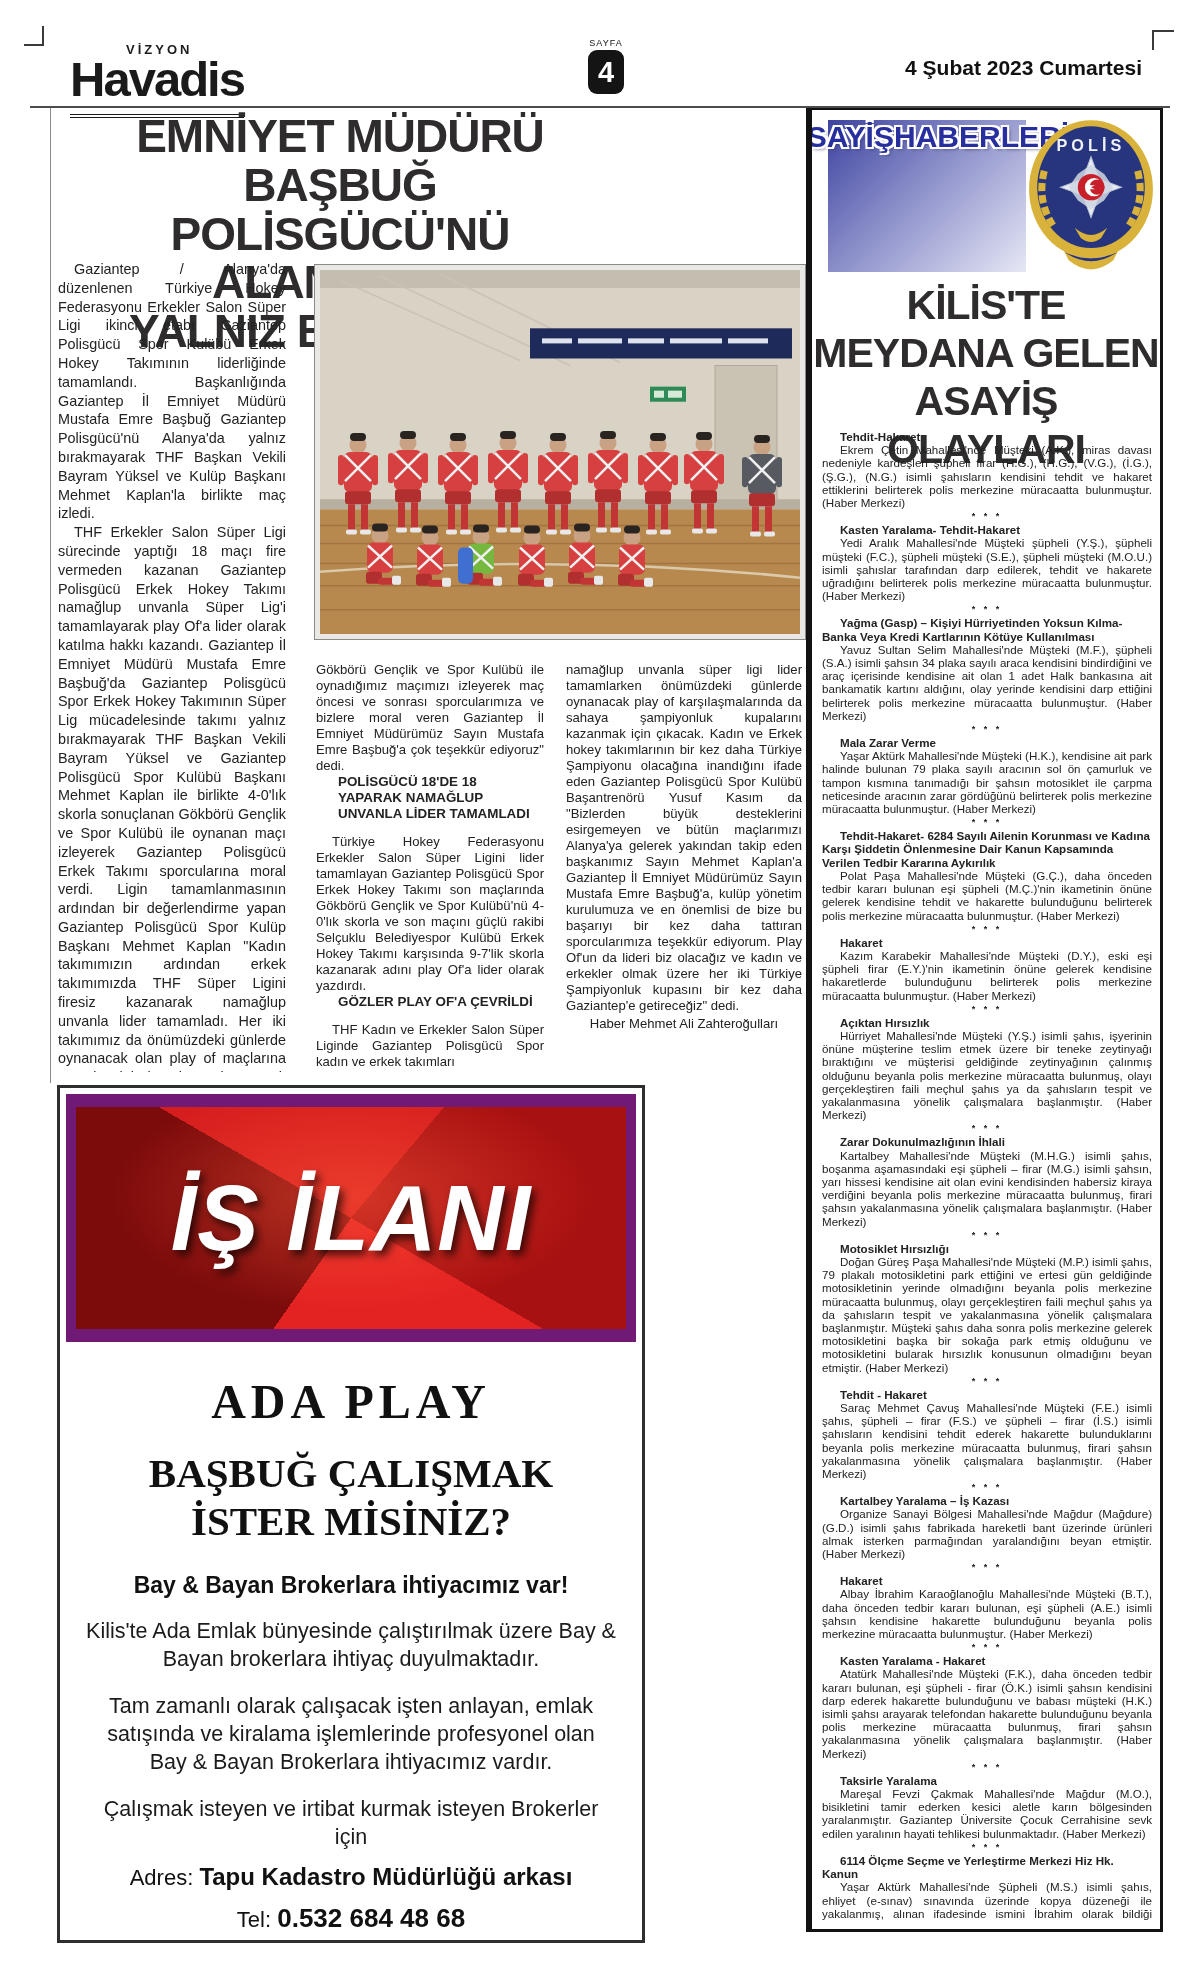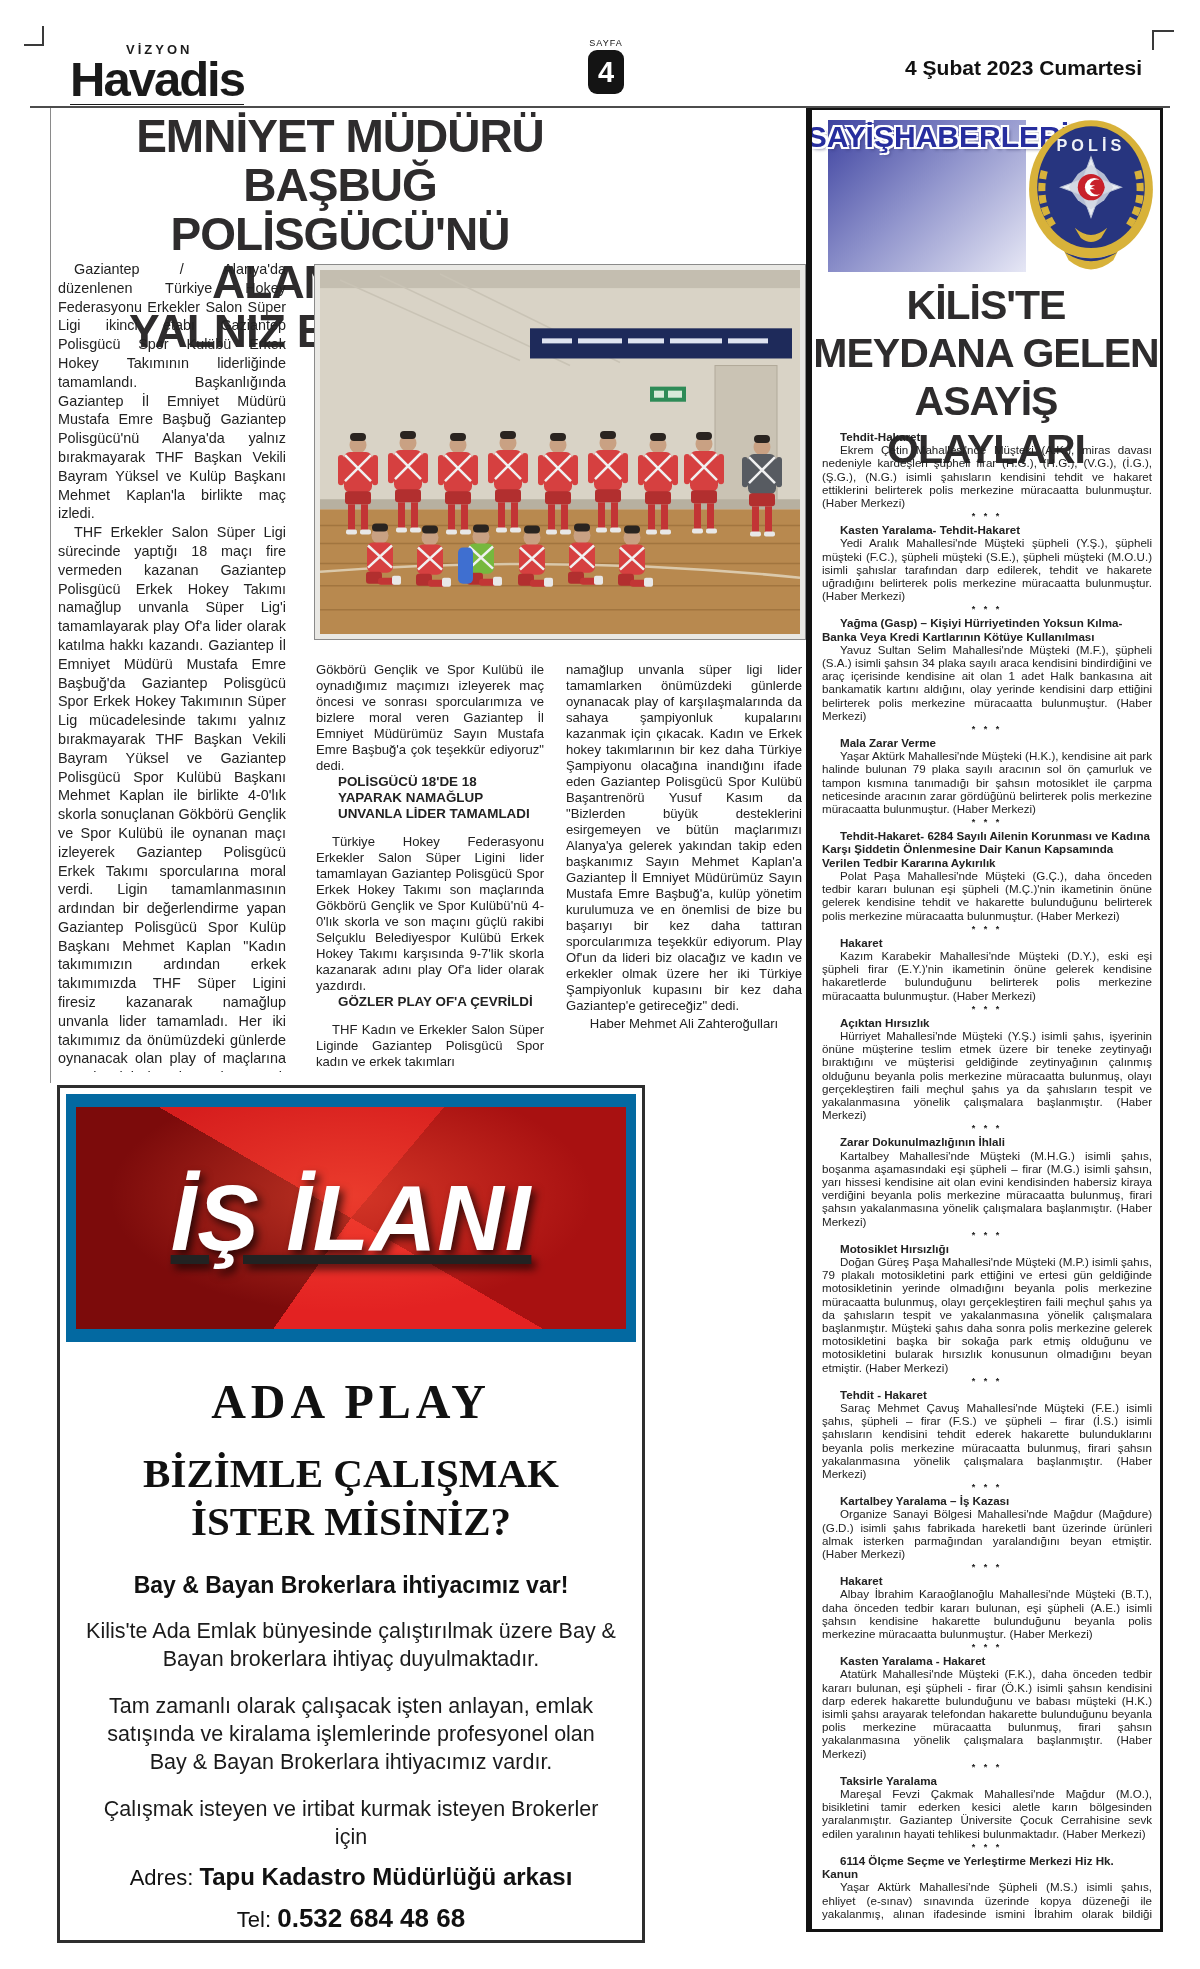"Havadis" .logo-main { padding-bottom: 2px -> 12px }
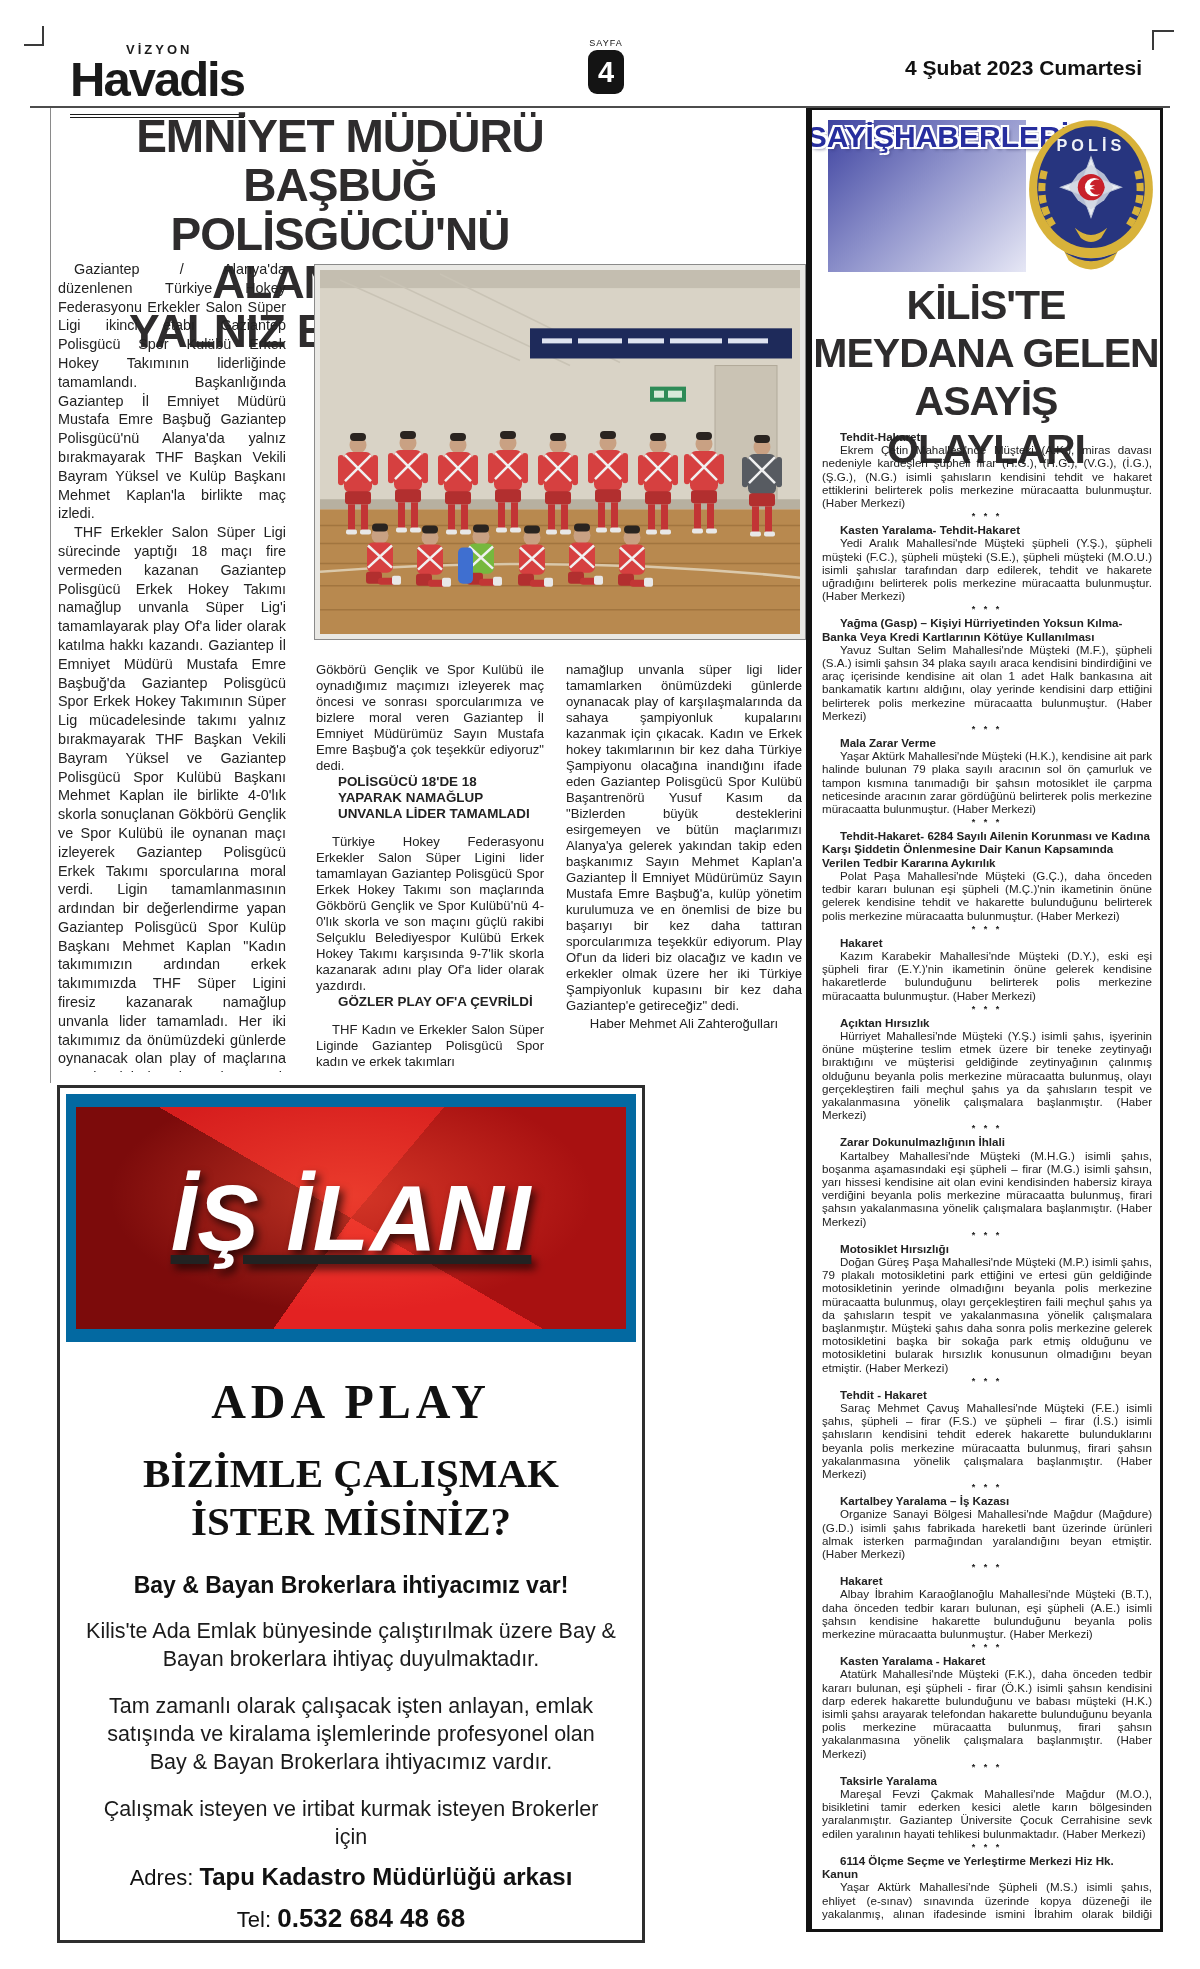"İŞ İLANI" .adbanner { background: #0369a1 -> #701a75; text-decoration: underline -> none }
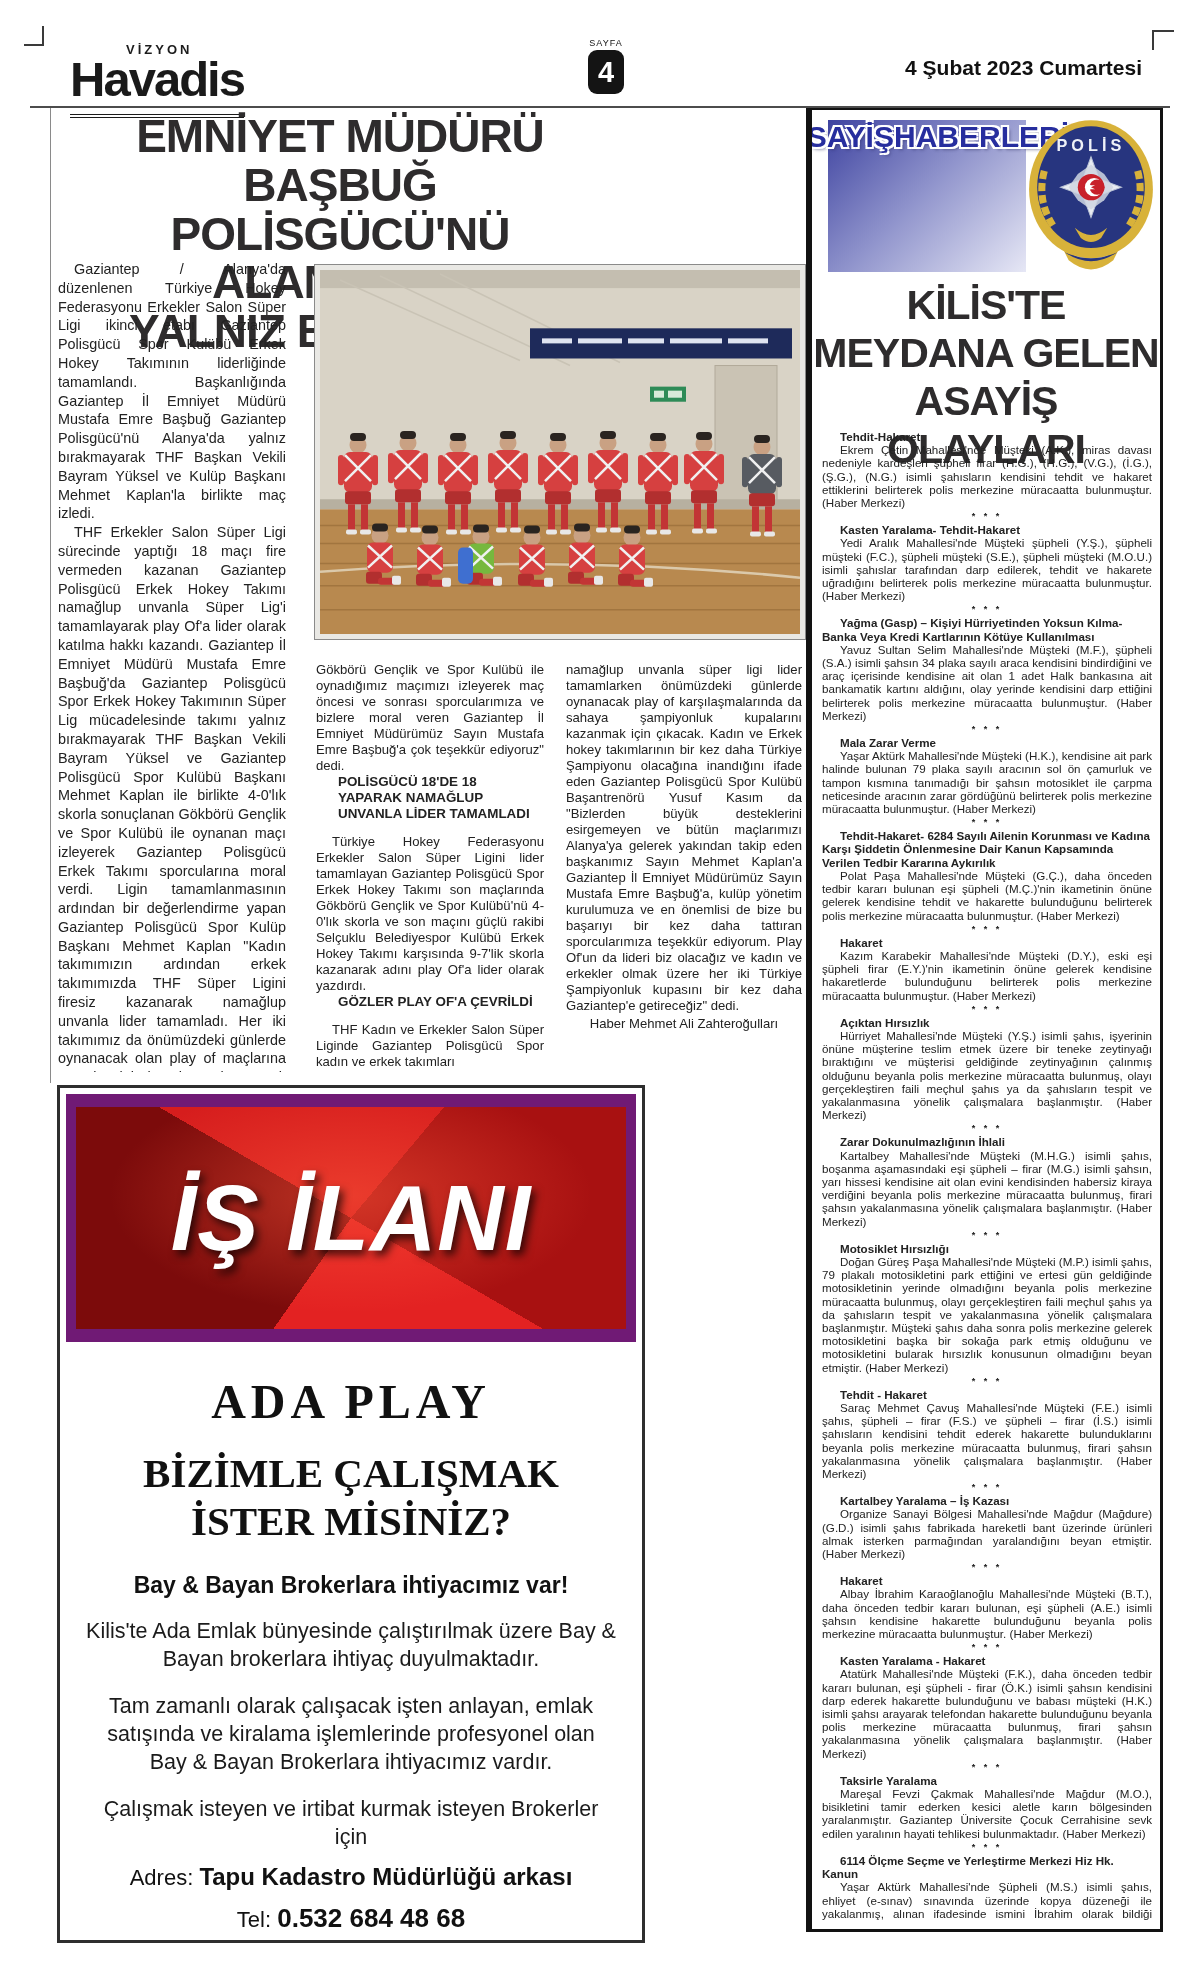"BİZİMLE ÇALIŞMAK" div { text: BİZİMLE -> BAŞBUĞ }
